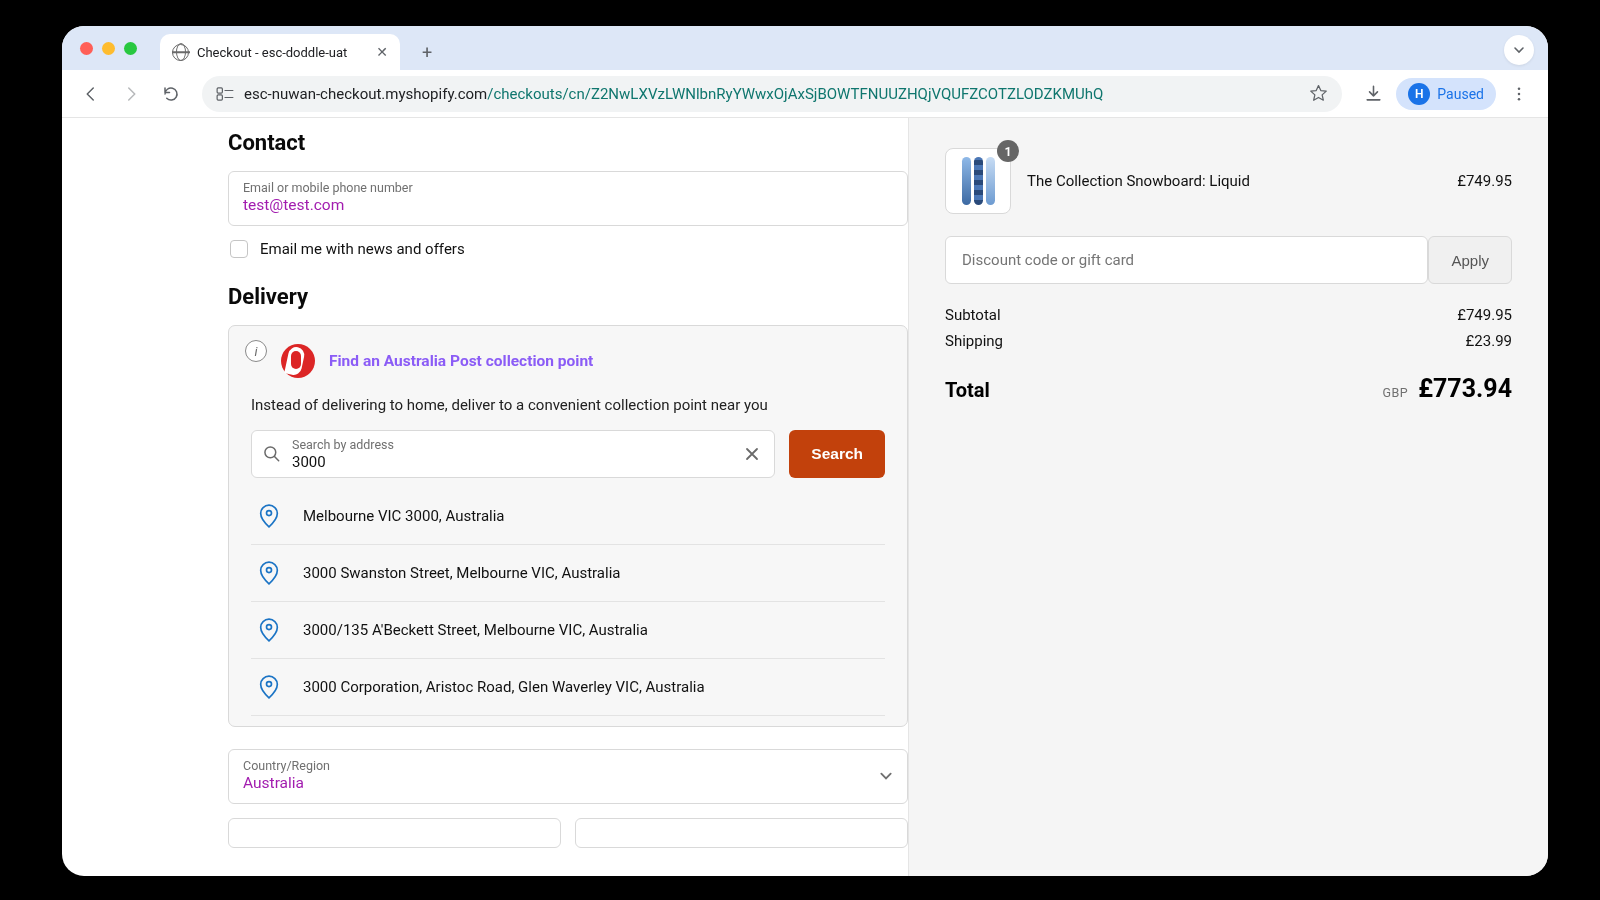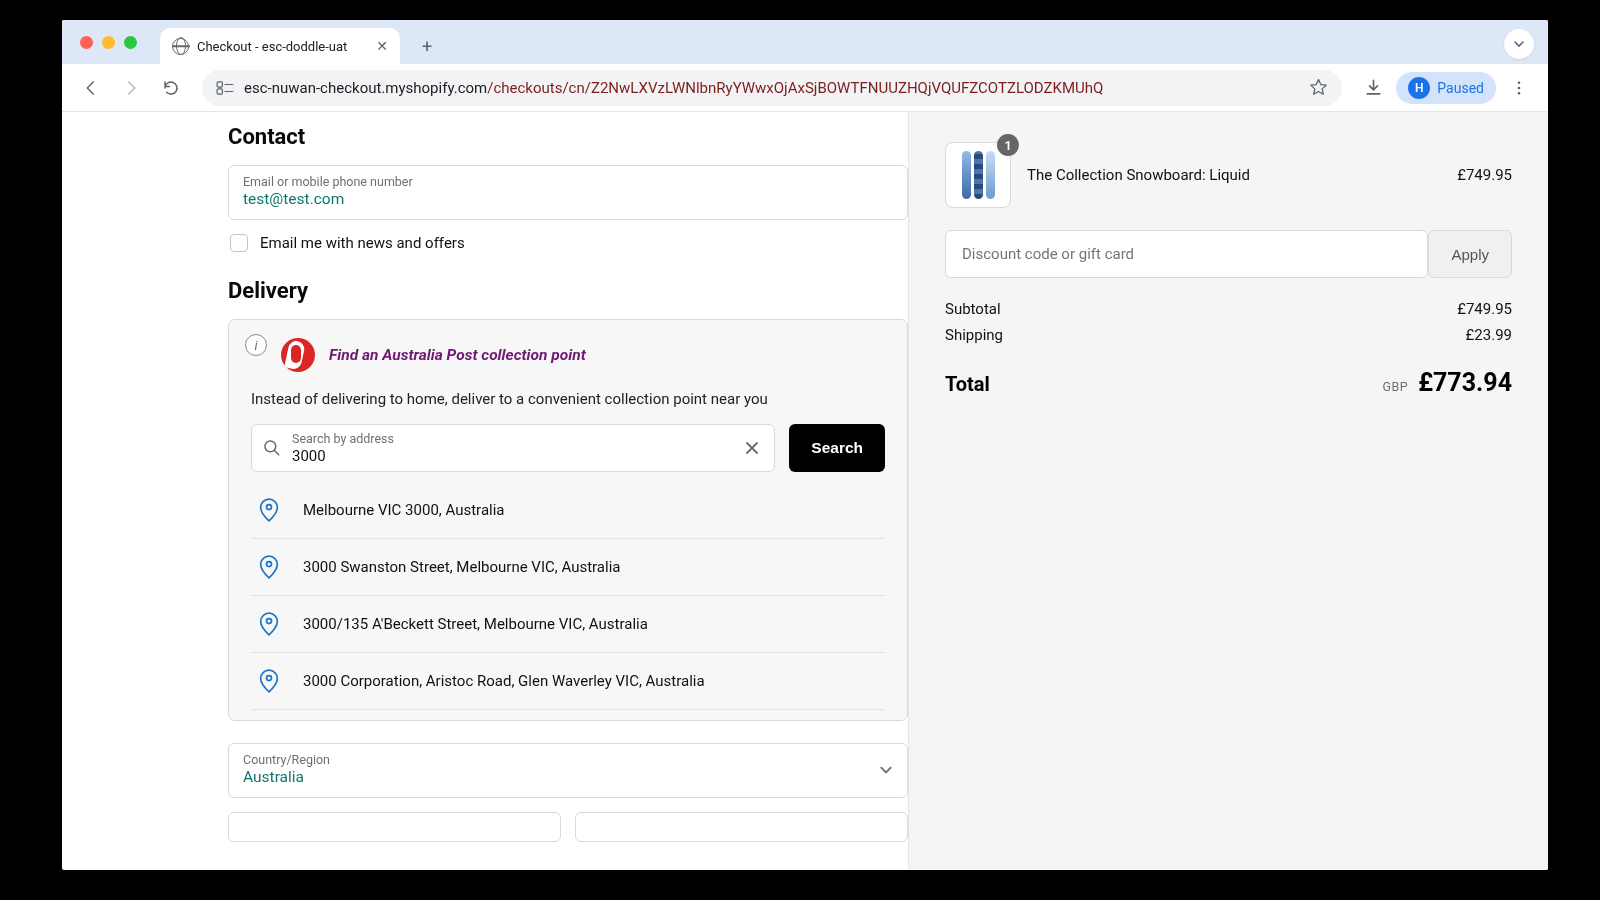"Checkout - esc-doddle-uat" .stage { border-radius: 2px -> 22px; top: 20px -> 26px }
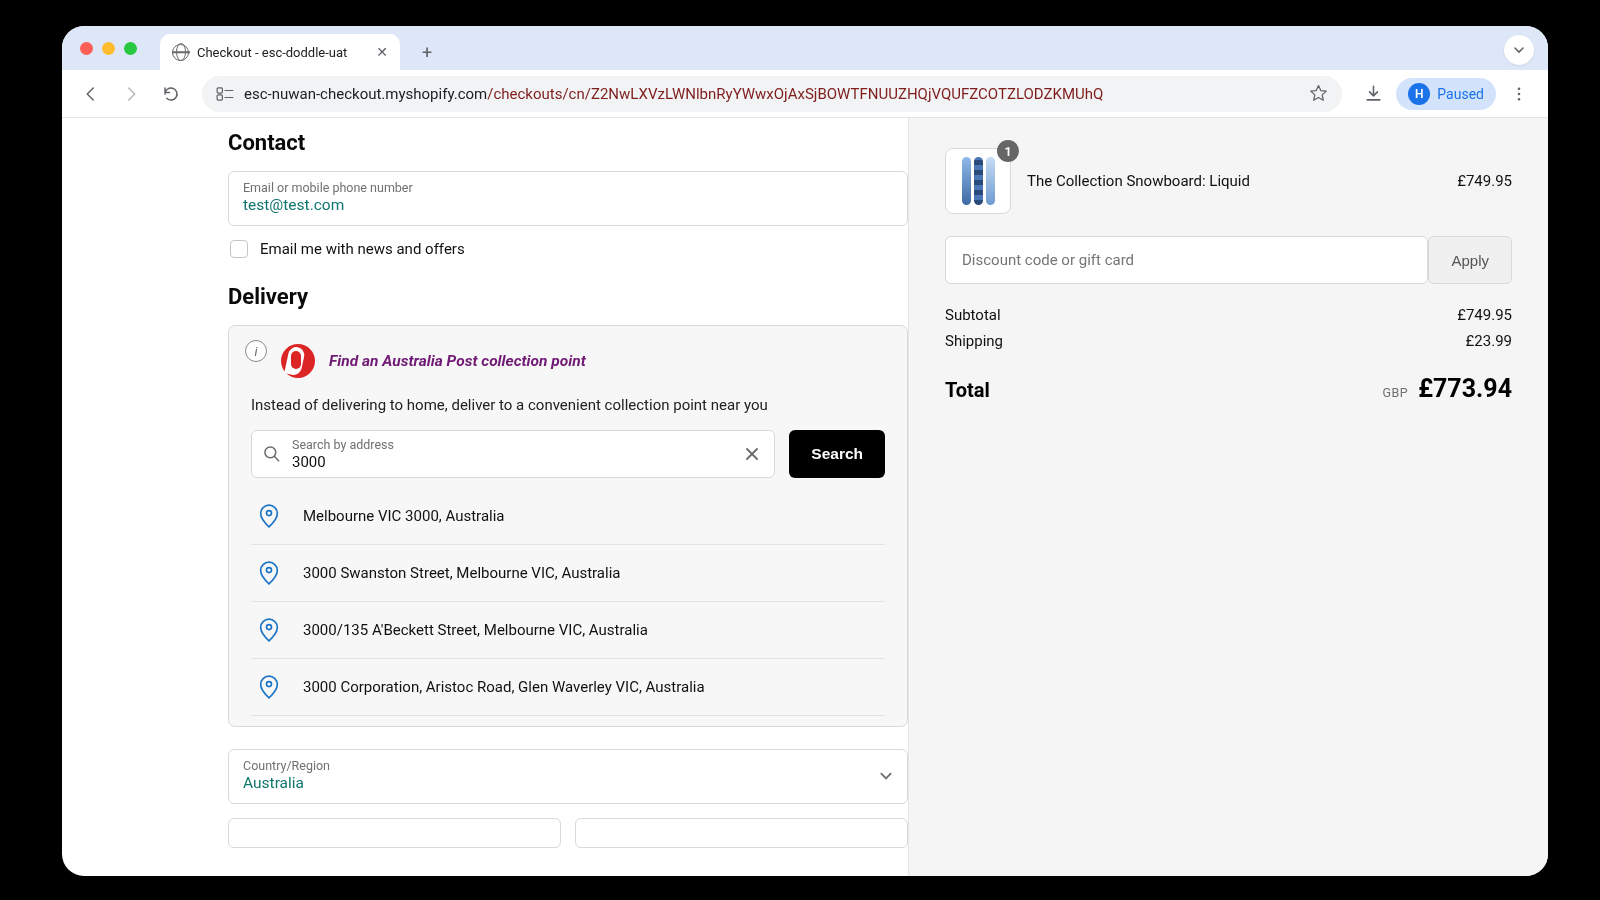"/checkouts/cn/Z2NwLXVzLWNlbnRyYWwxOjAxSj" .url .dim { color: #7f1d1d -> #0f766e }
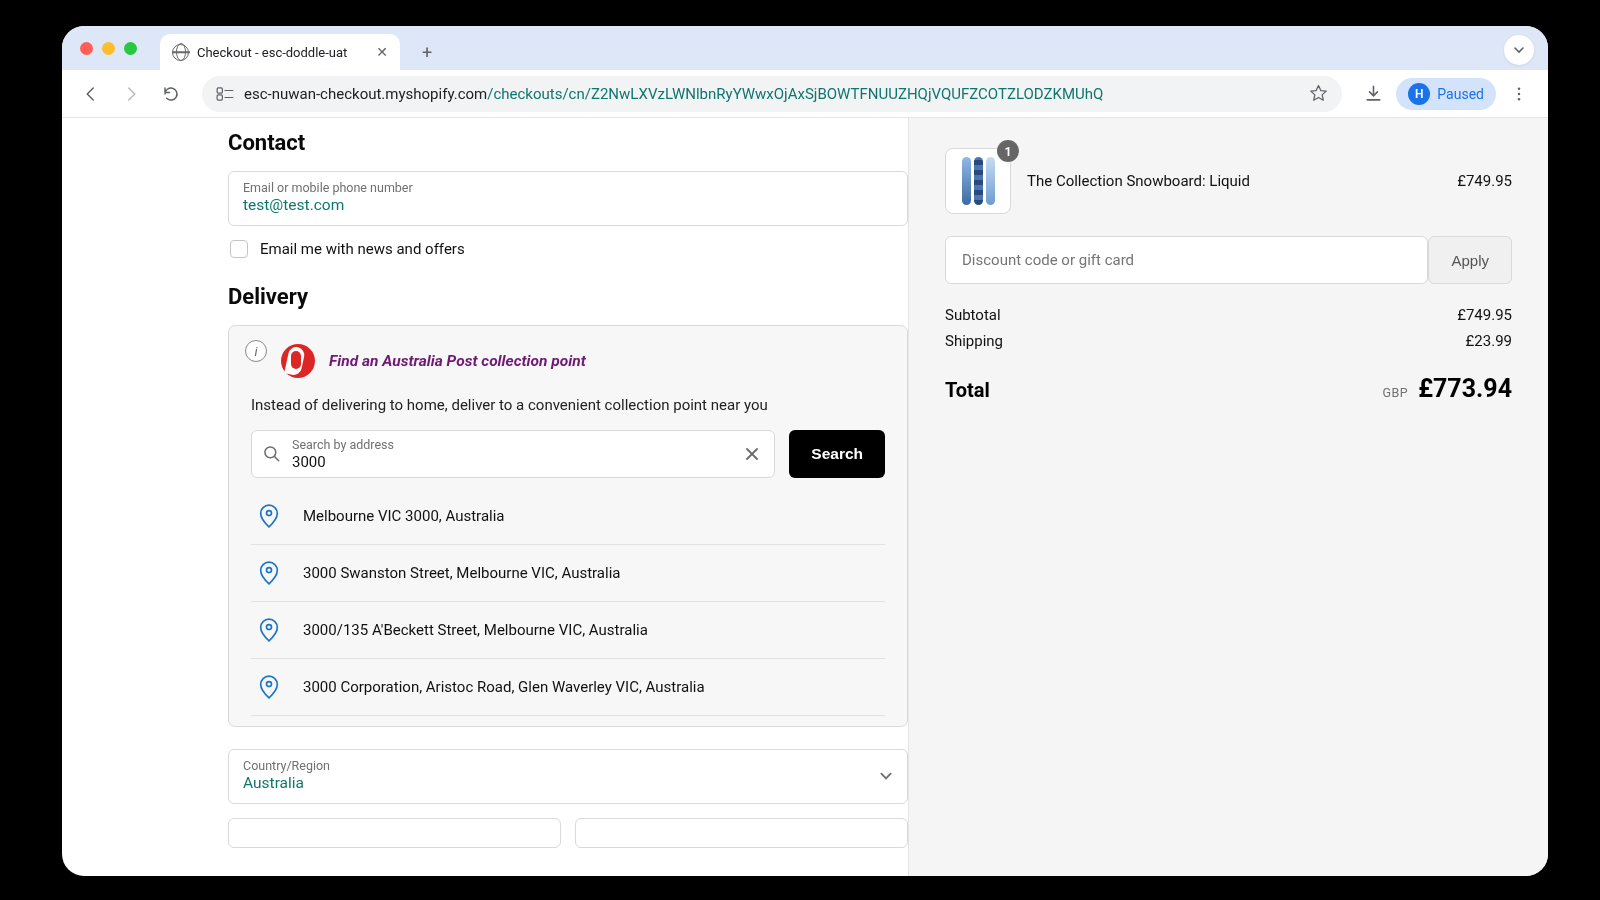"test@test.com" .field .fval { color: #0f766e -> #a21caf }
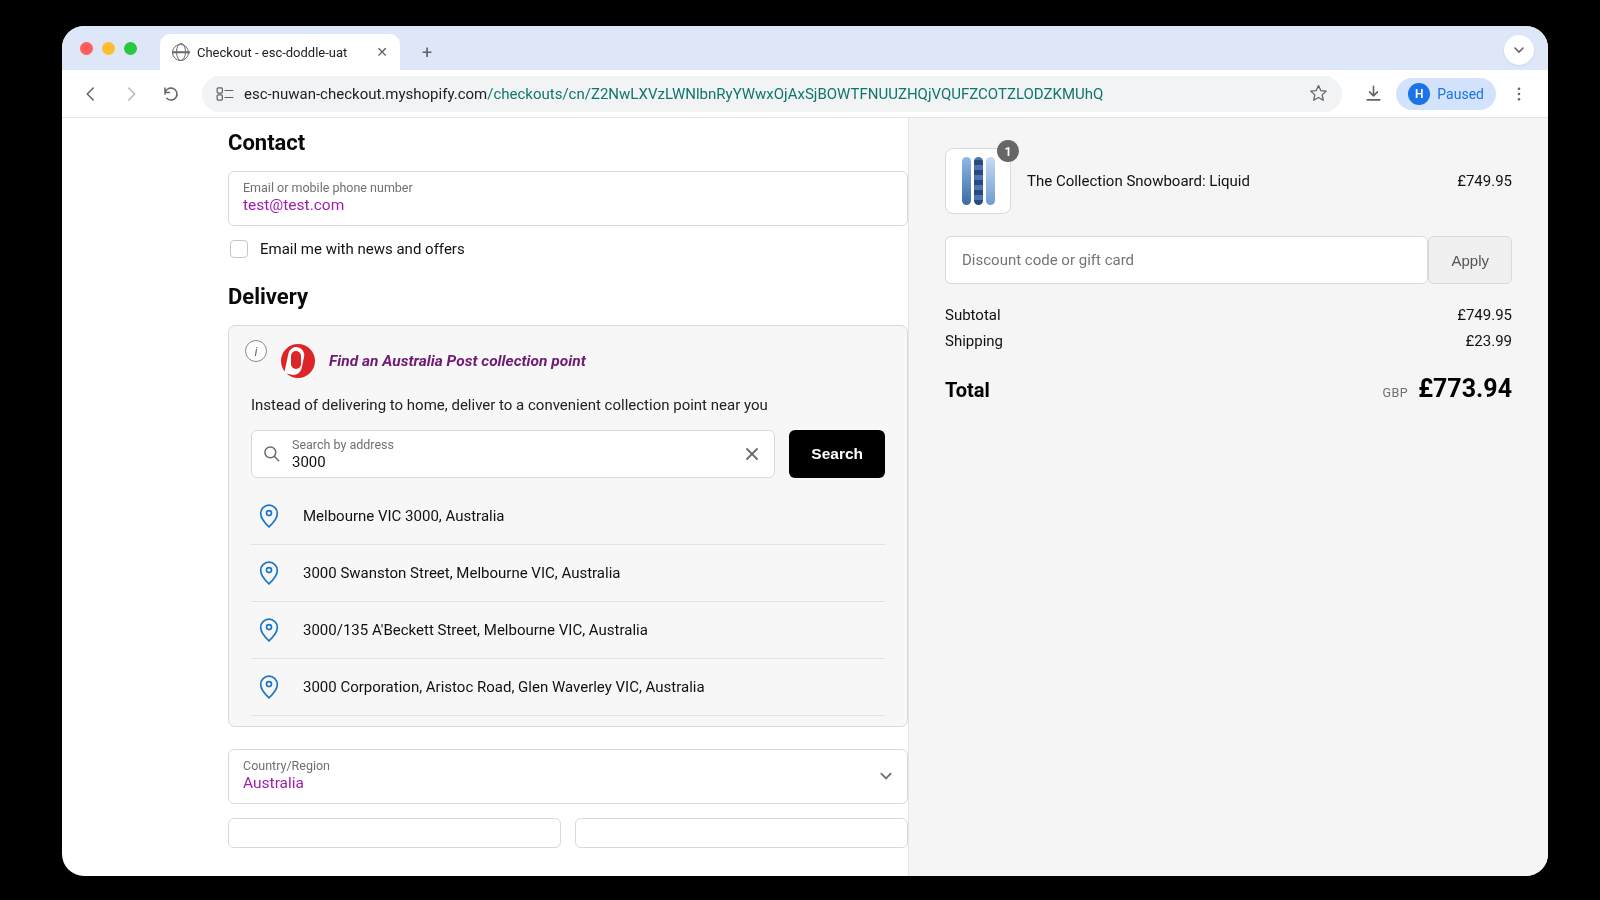"Find an Australia Post collection" .panel-title { color: #701a75 -> #8b5cf6; font-style: italic -> none }
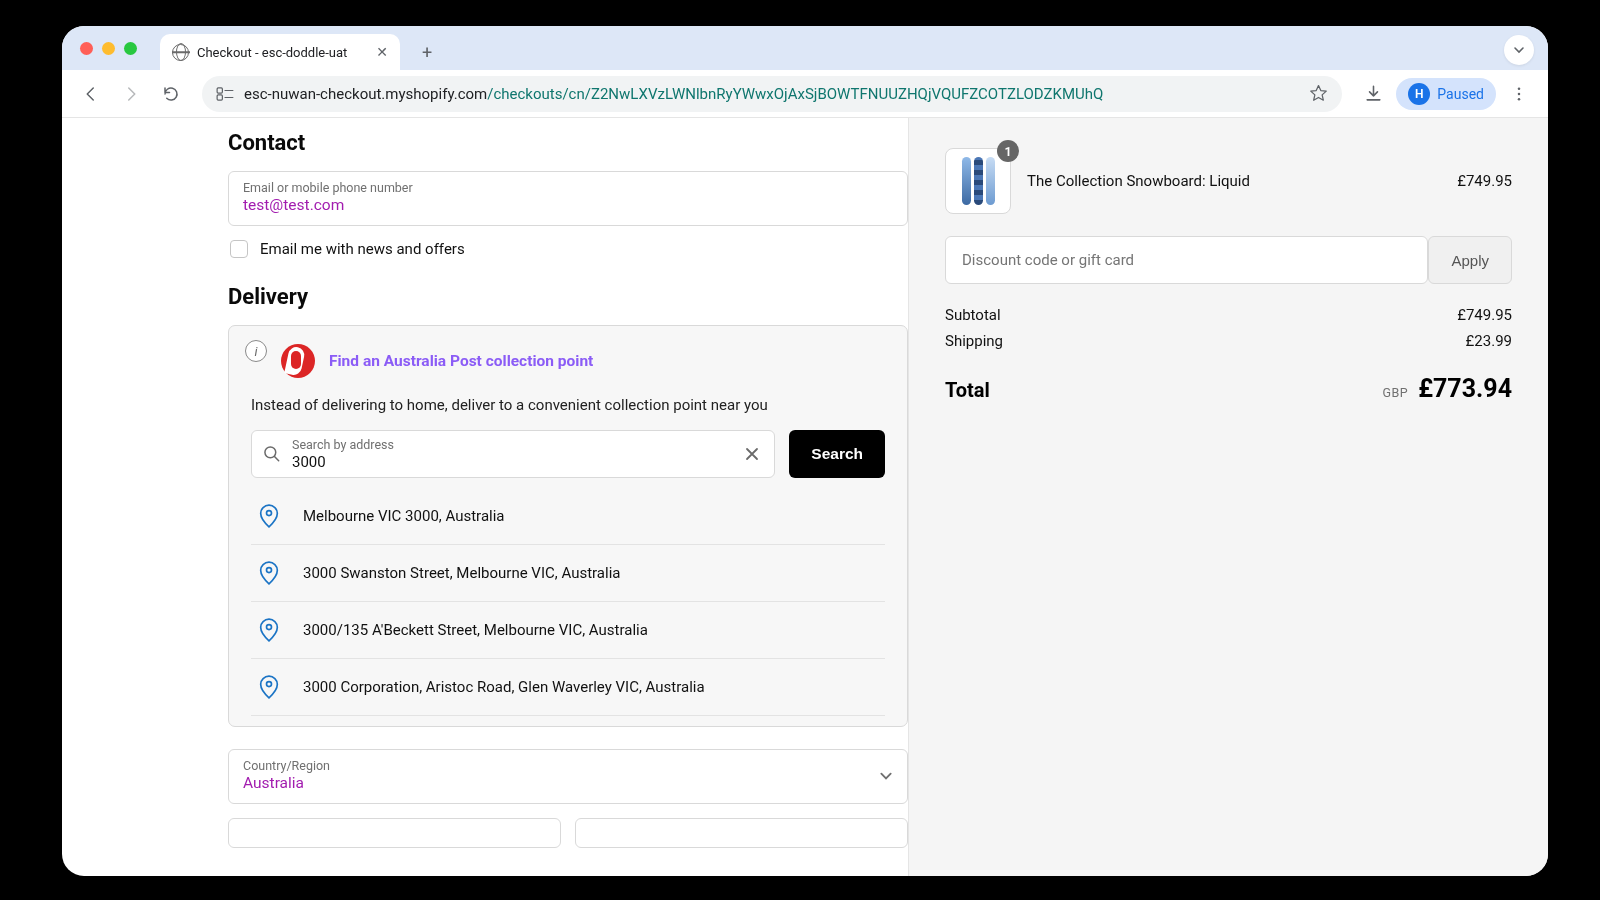"Search" .search-btn { background: #000000 -> #c2410c }
